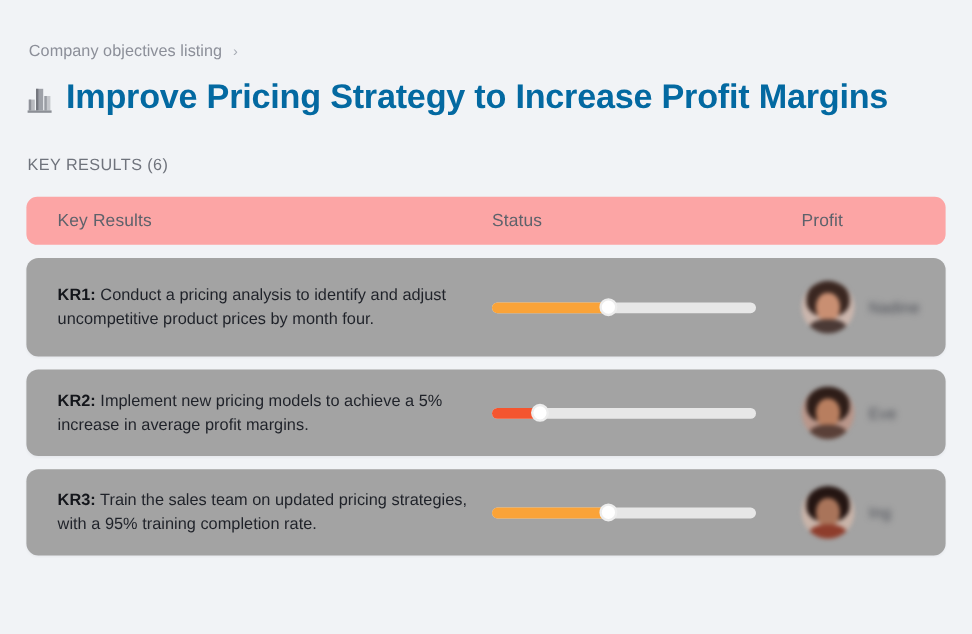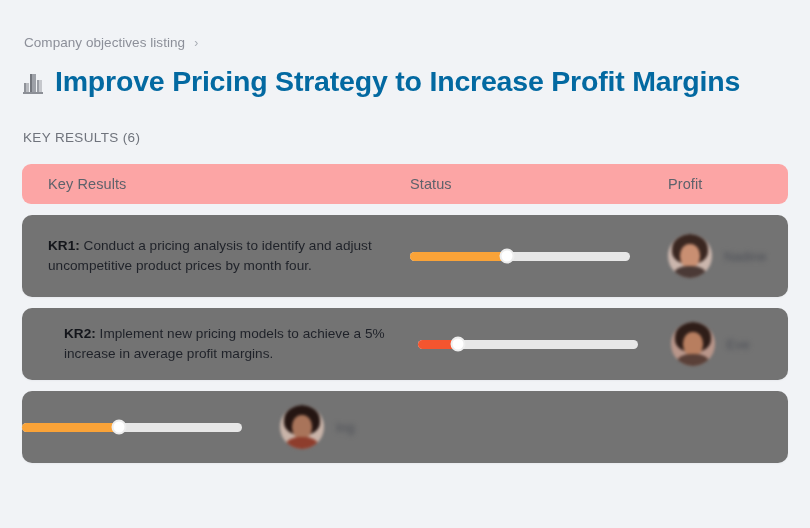"KR1: Conduct a pricing analysis" .row { background: #737373 -> #a3a3a3 }
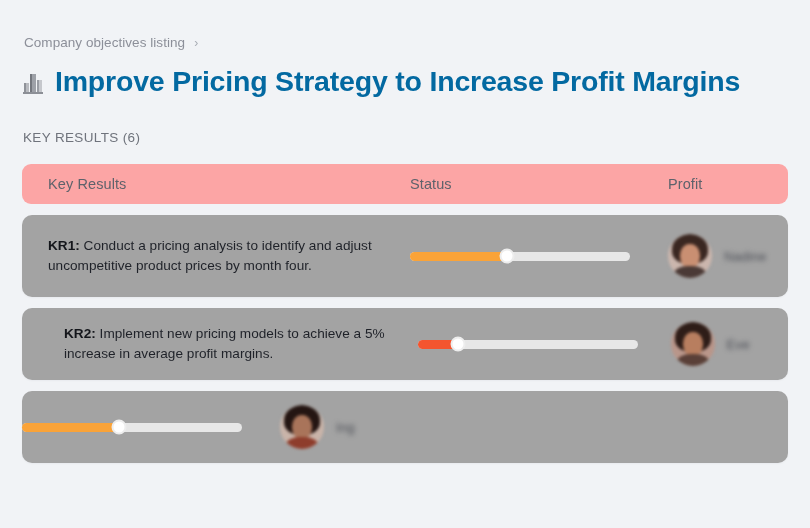"KR2: Implement new pricing models" .row-2 { padding-left: 16px -> none }
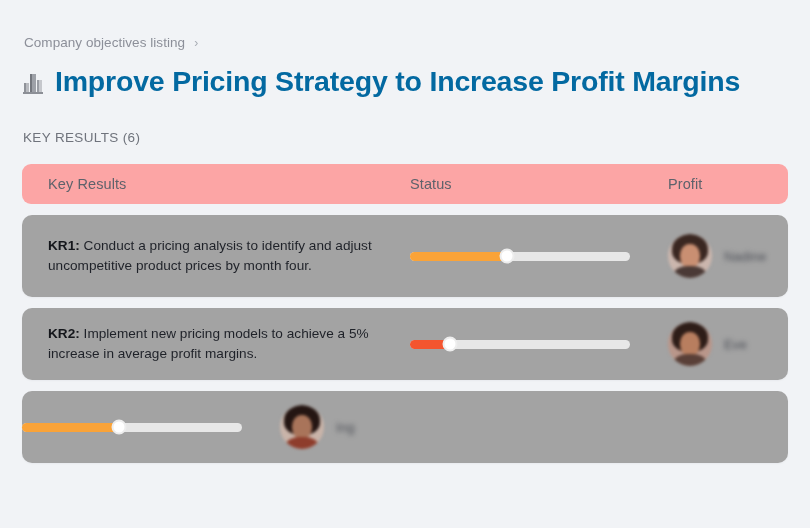"KR3: Train the sales team" div.col-kr { html: none -> <div> <div><span>KR3:</span><span> Train the sales team on updated pricing strategies, with a 95% training completion rate.</span></div> </div> }
